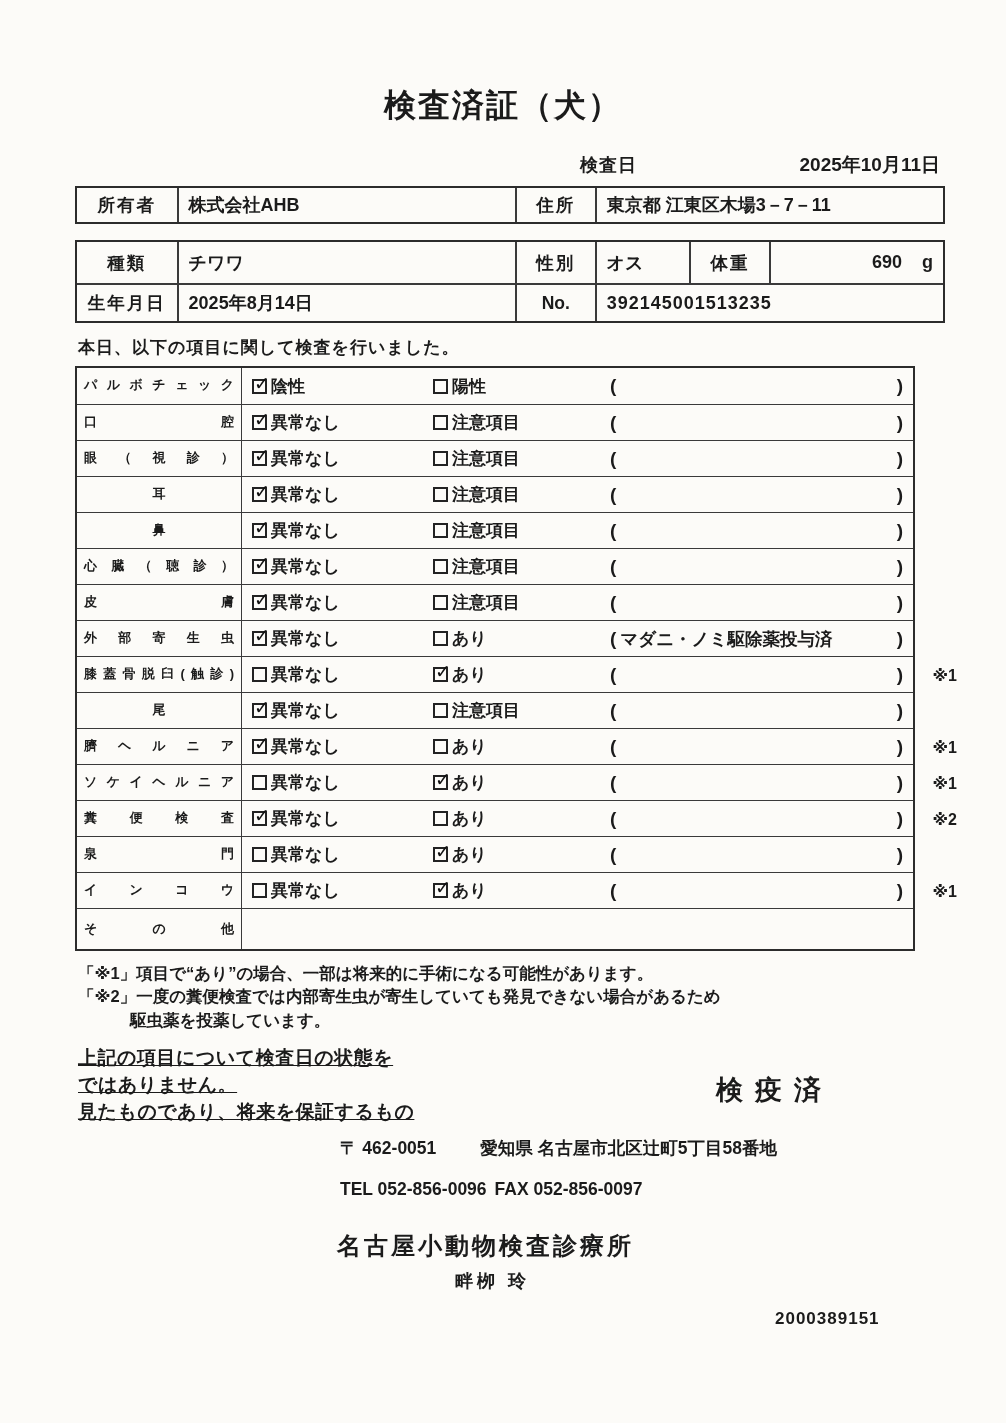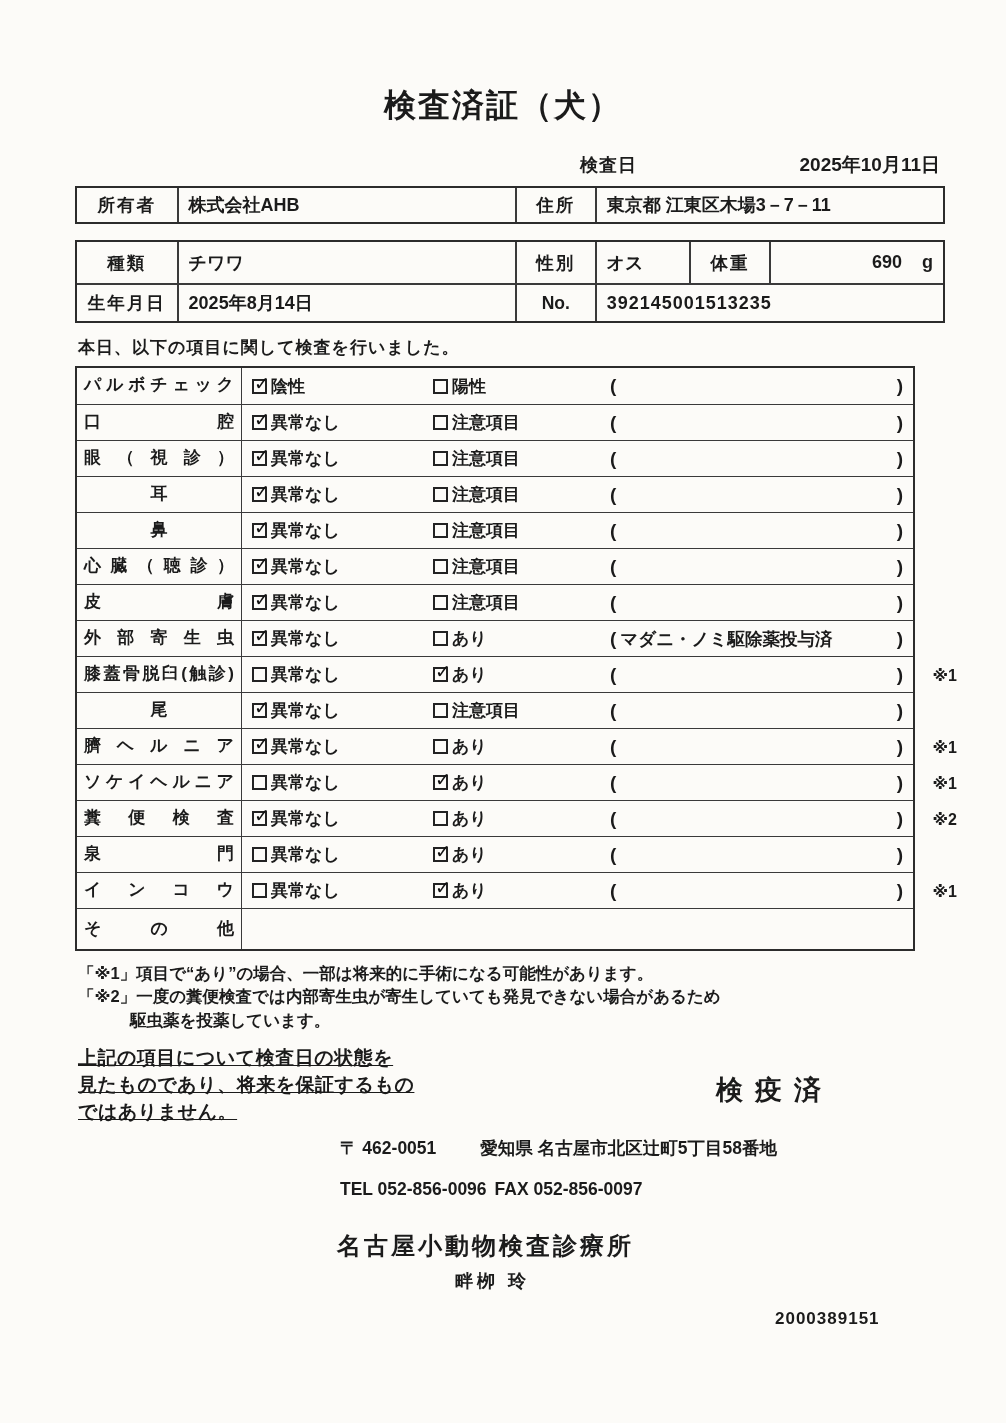"パルボチェック" .label-cell { font-size: 17px -> 13px }
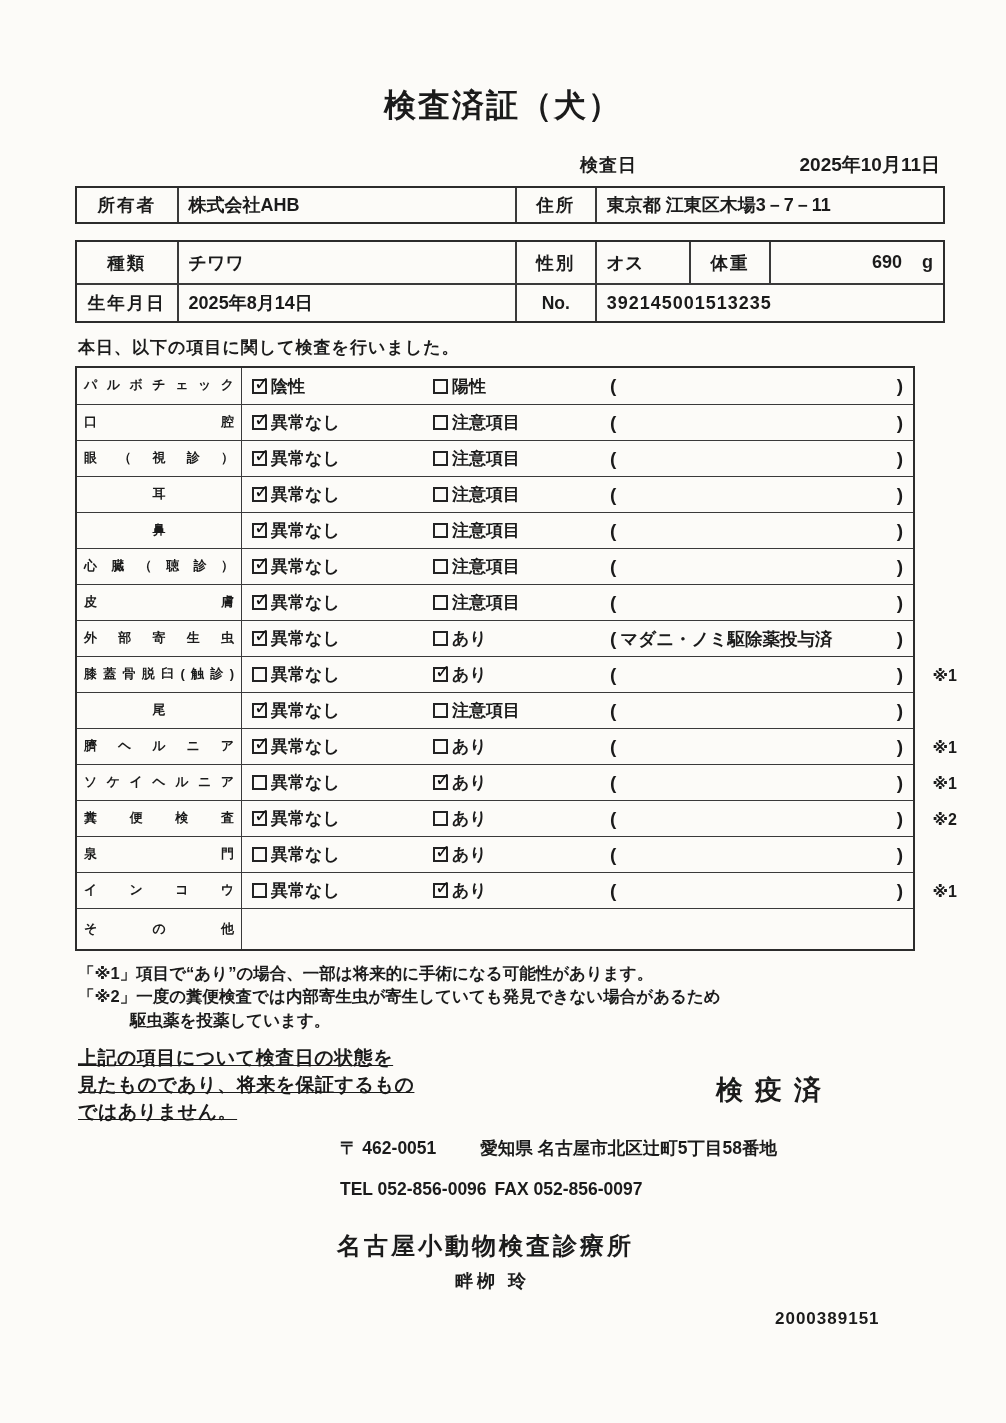"見たものであり、将来を保証するもの" div { order: before "ではありません。" -> after "ではありません。" }
